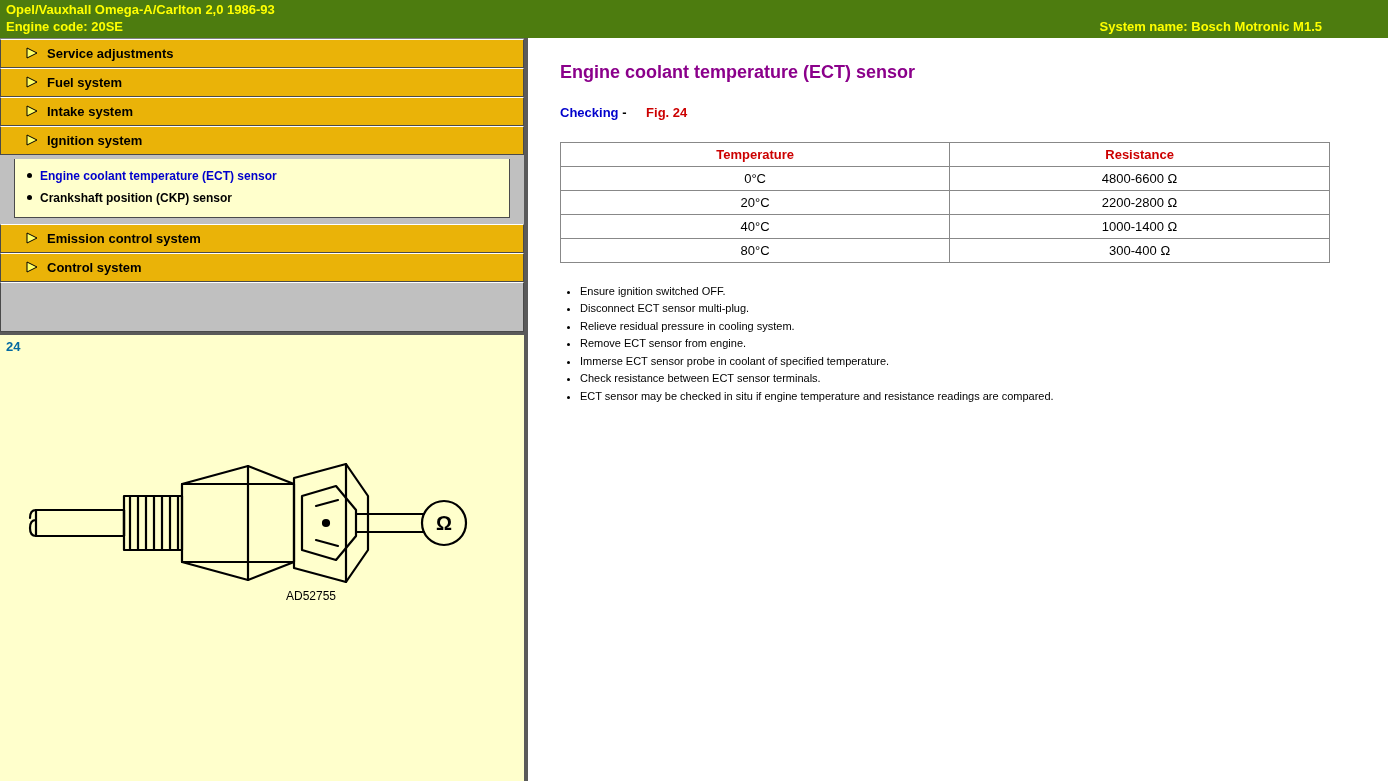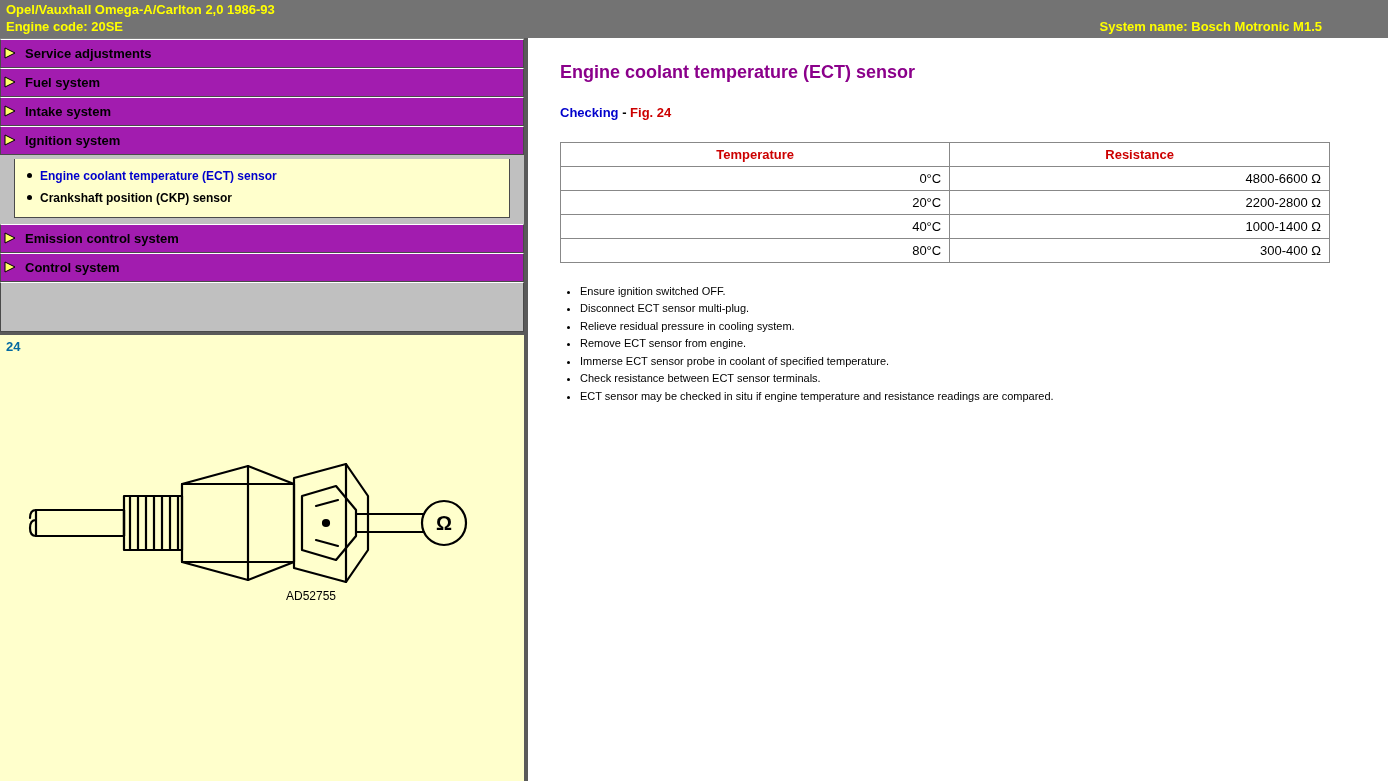"Opel/Vauxhall Omega-A/Carlton 2,0" .header { background: #737373 -> #4d7c0f }
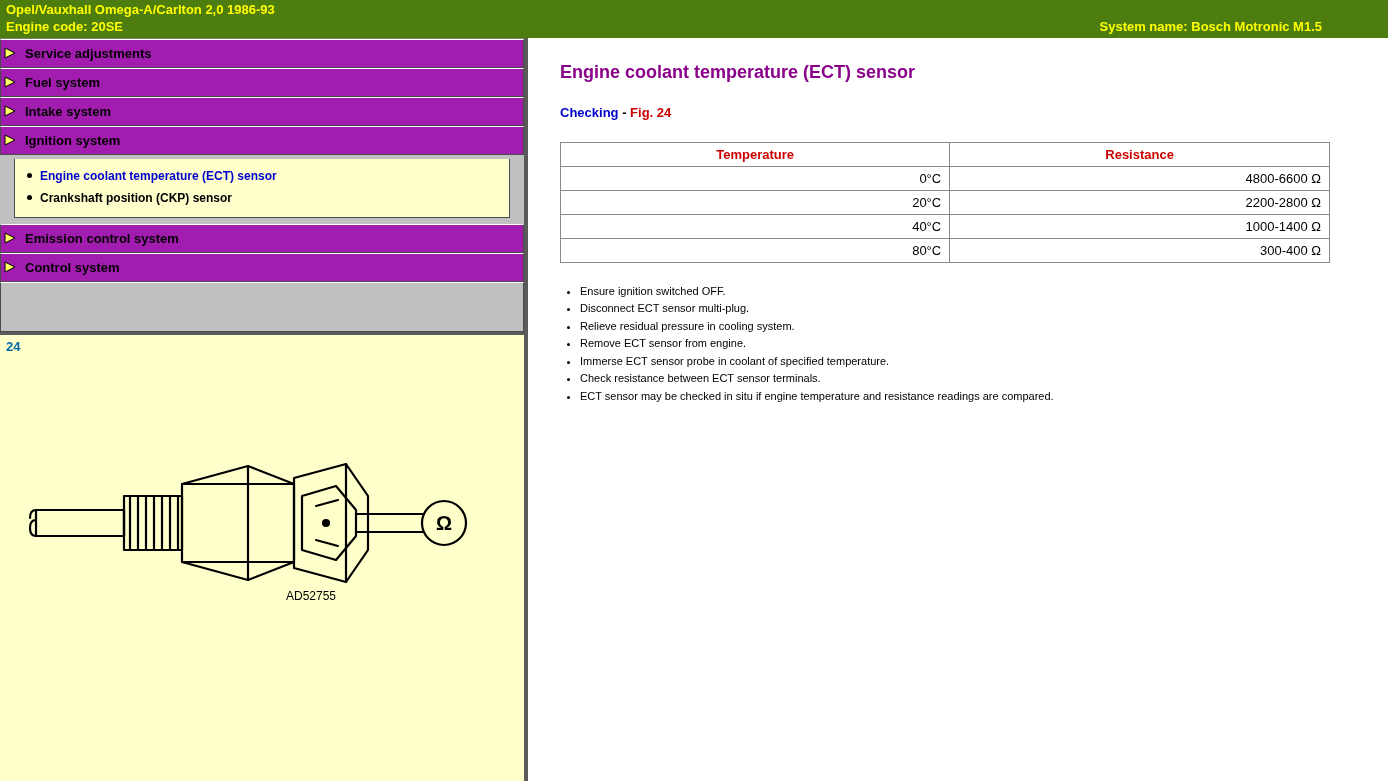"Service adjustments" .nav-item { background: #a21caf -> #eab308; padding: 6px 2px -> 6px 24px }
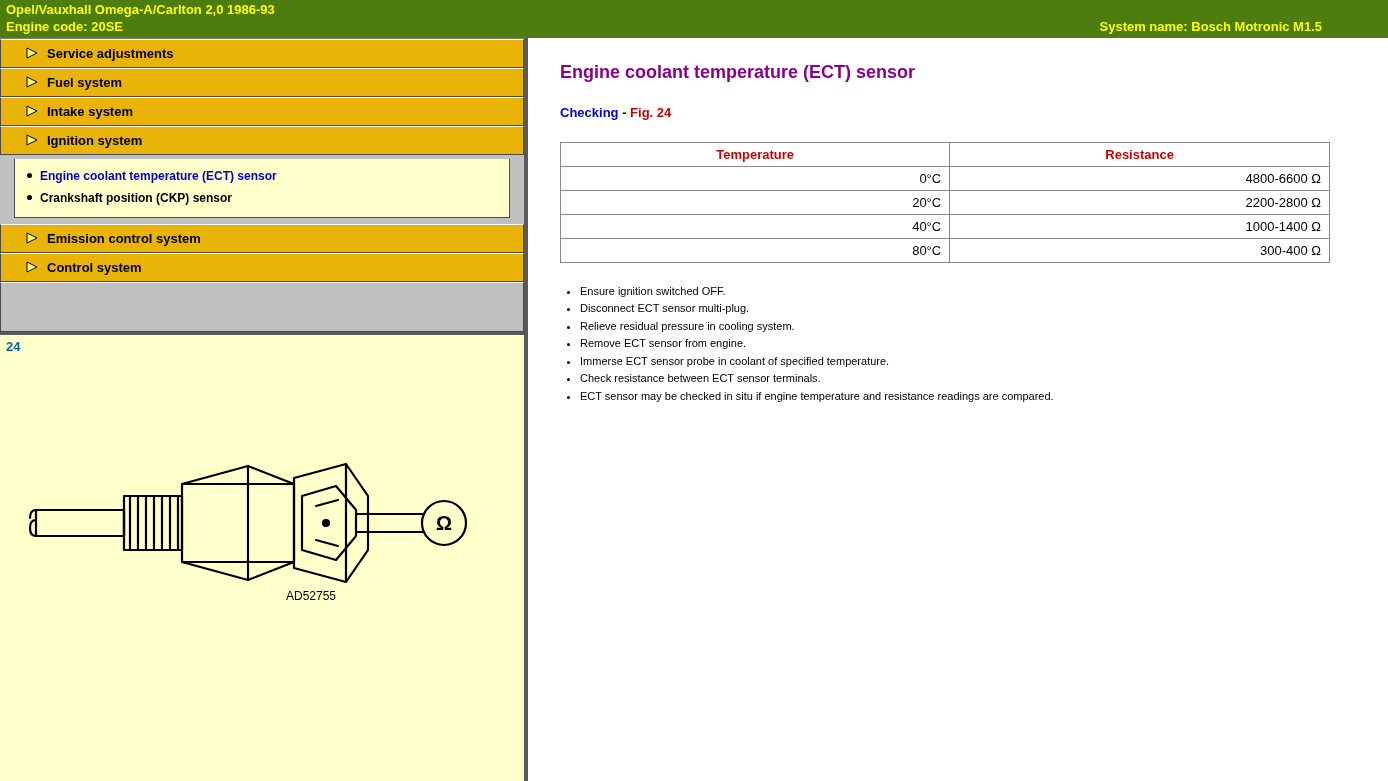"Fig. 24" .checking-line .fig { margin-left: none -> 16px }
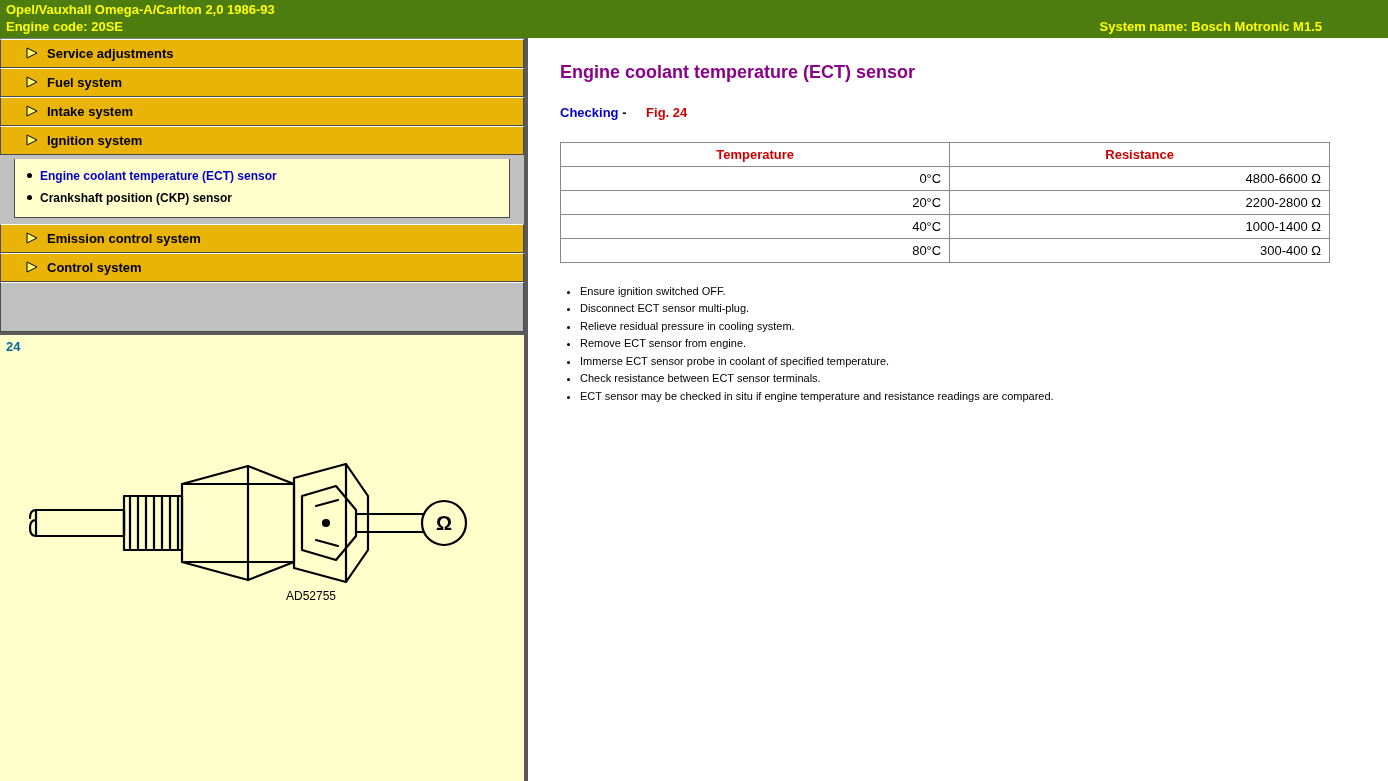"0°C" table.techdata th, table.techdata td { text-align: right -> center }
